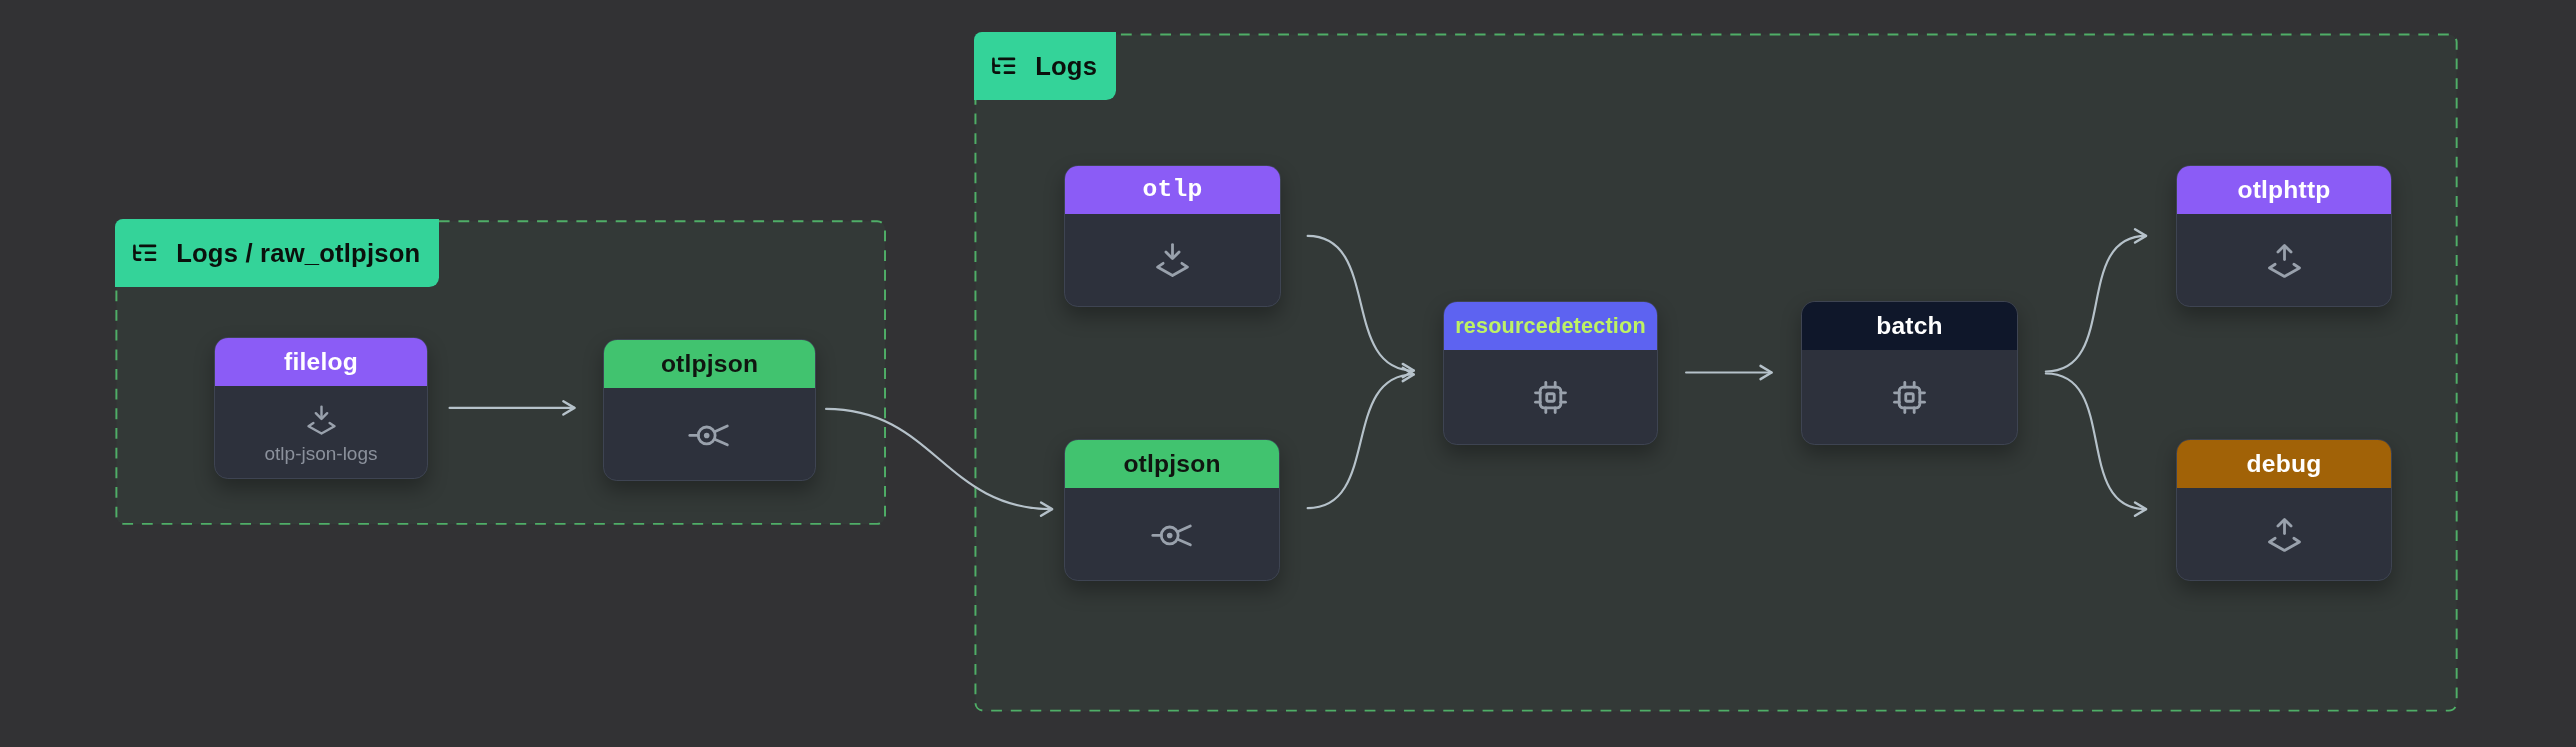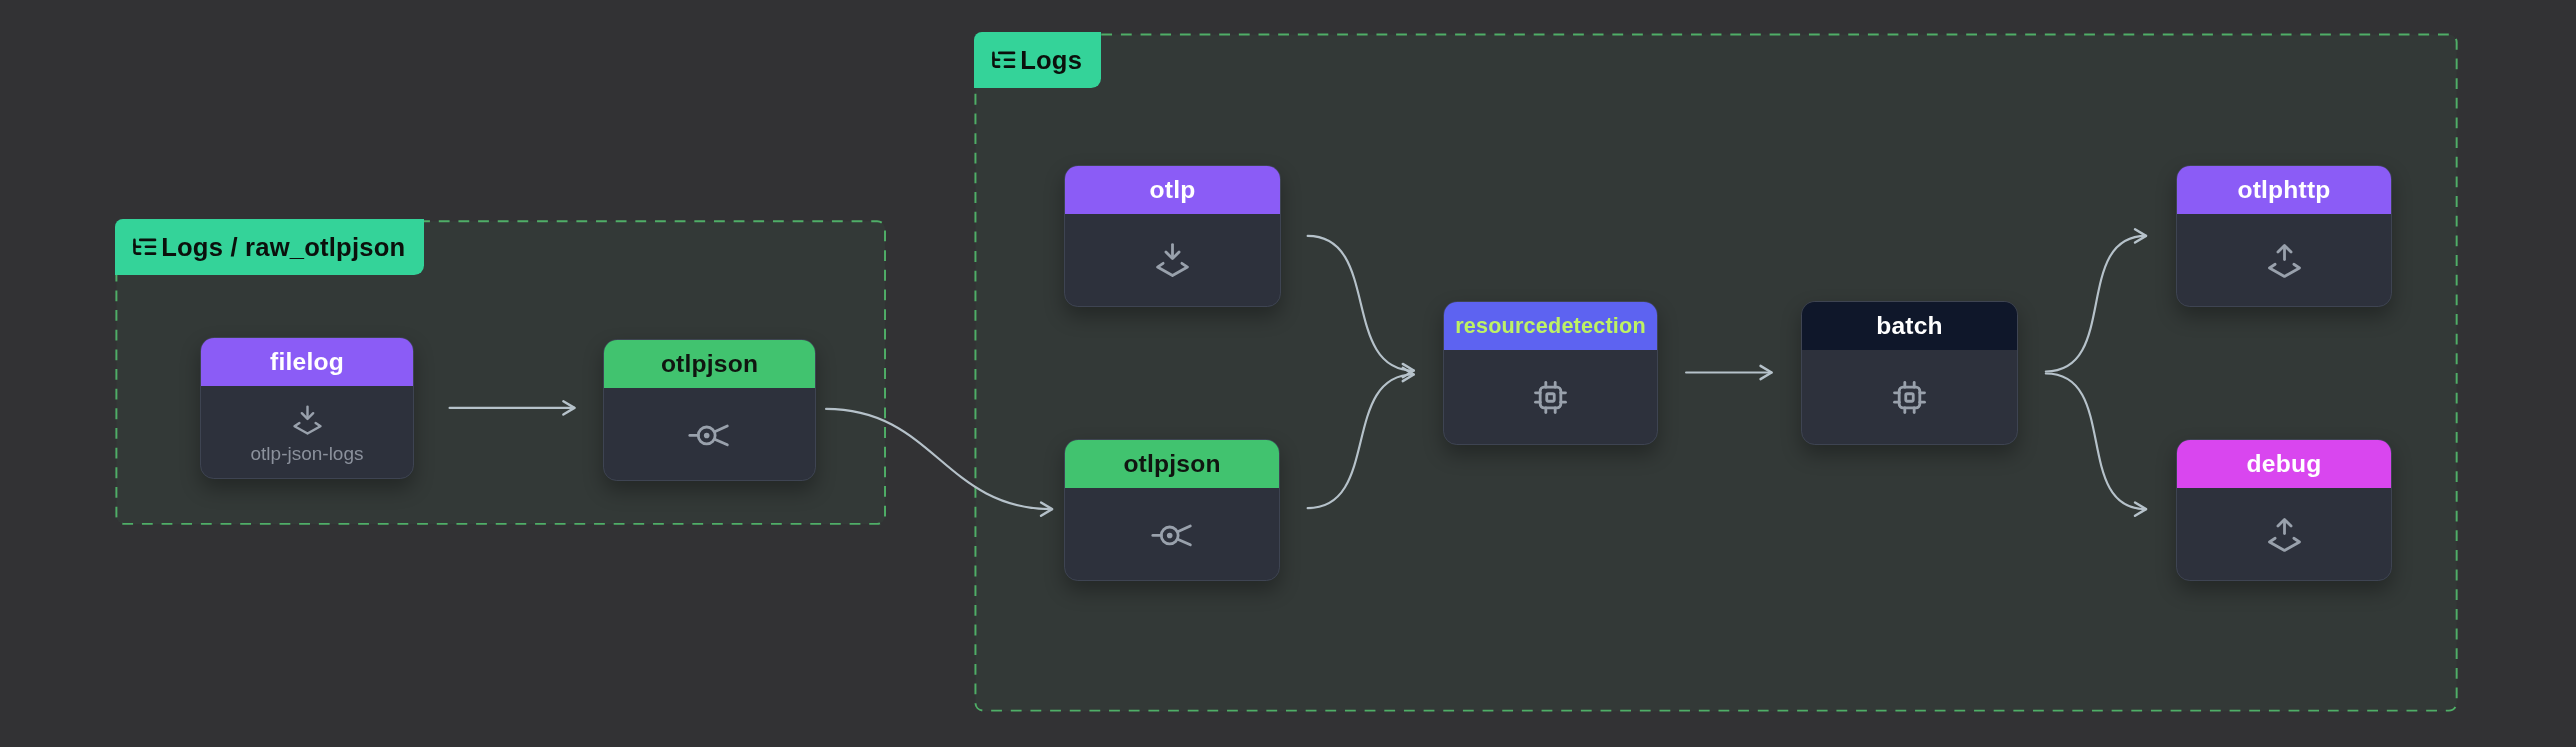"Logs" .group-label { gap: 3px -> 18px; height: 56px -> 68px }
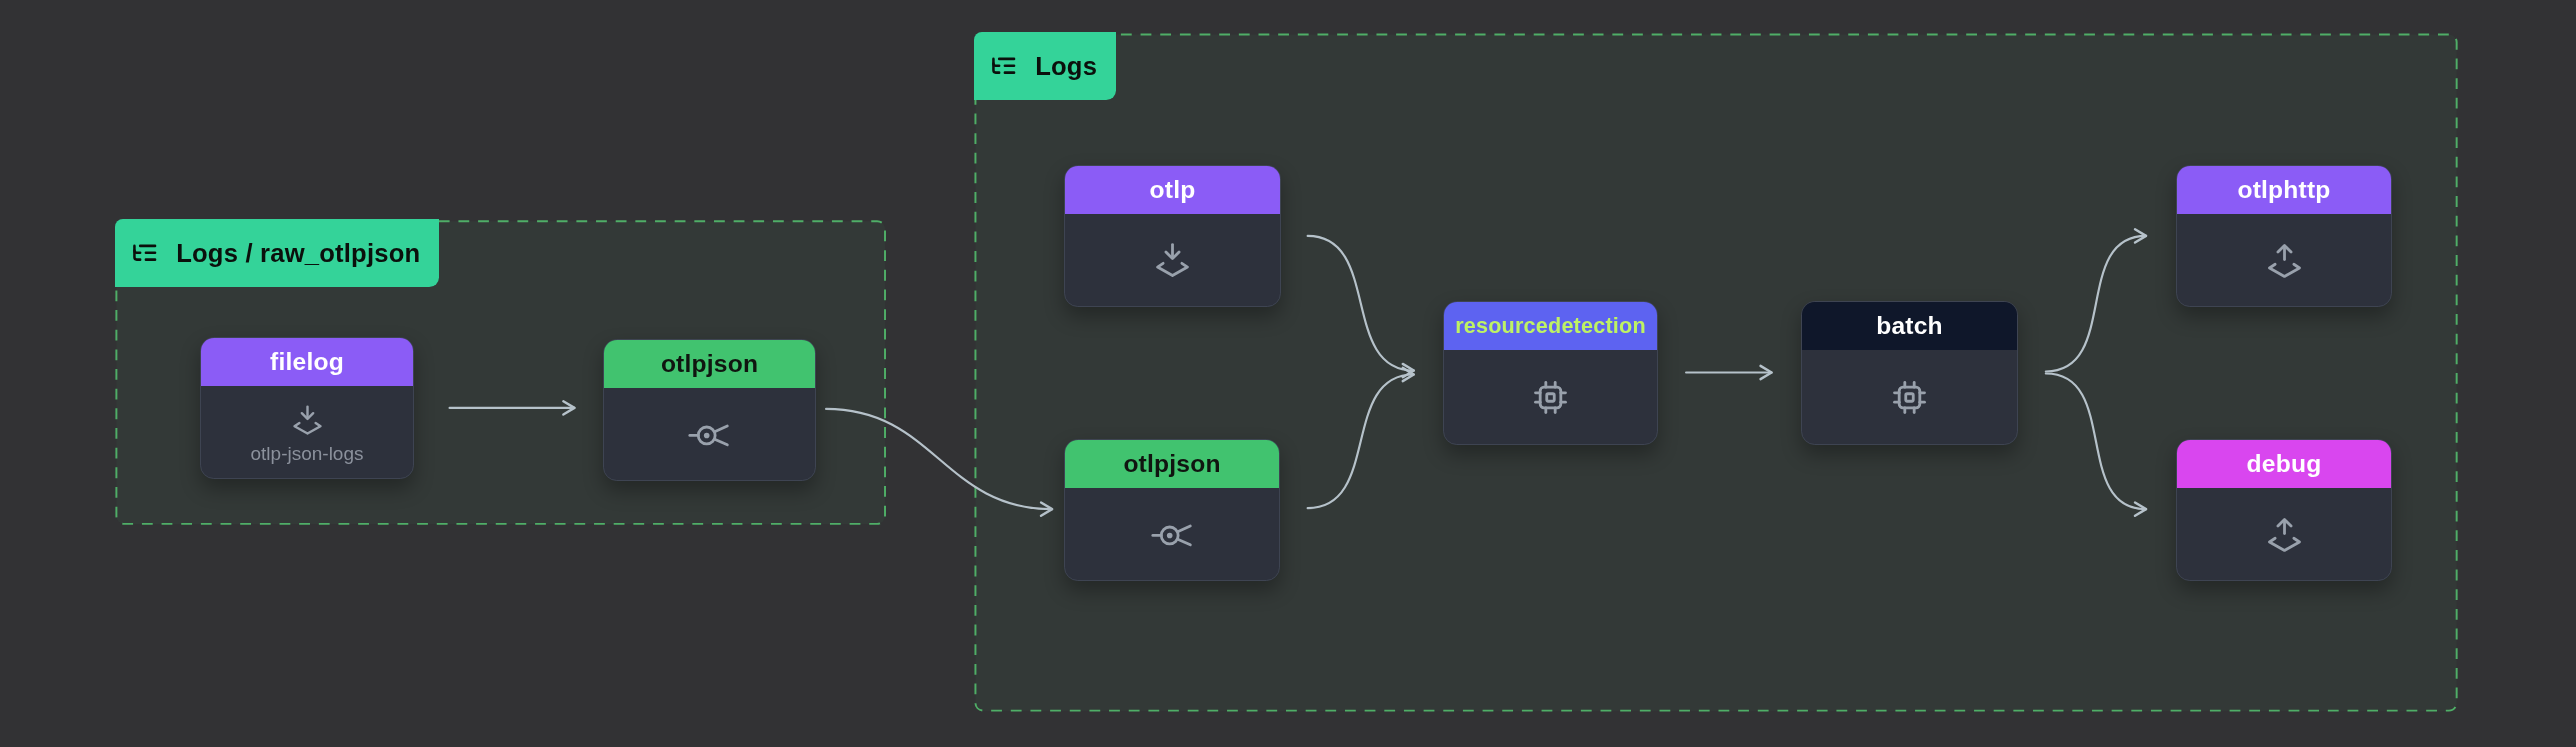"otlp" span.node-title { font-family: none -> Liberation Mono, monospace }
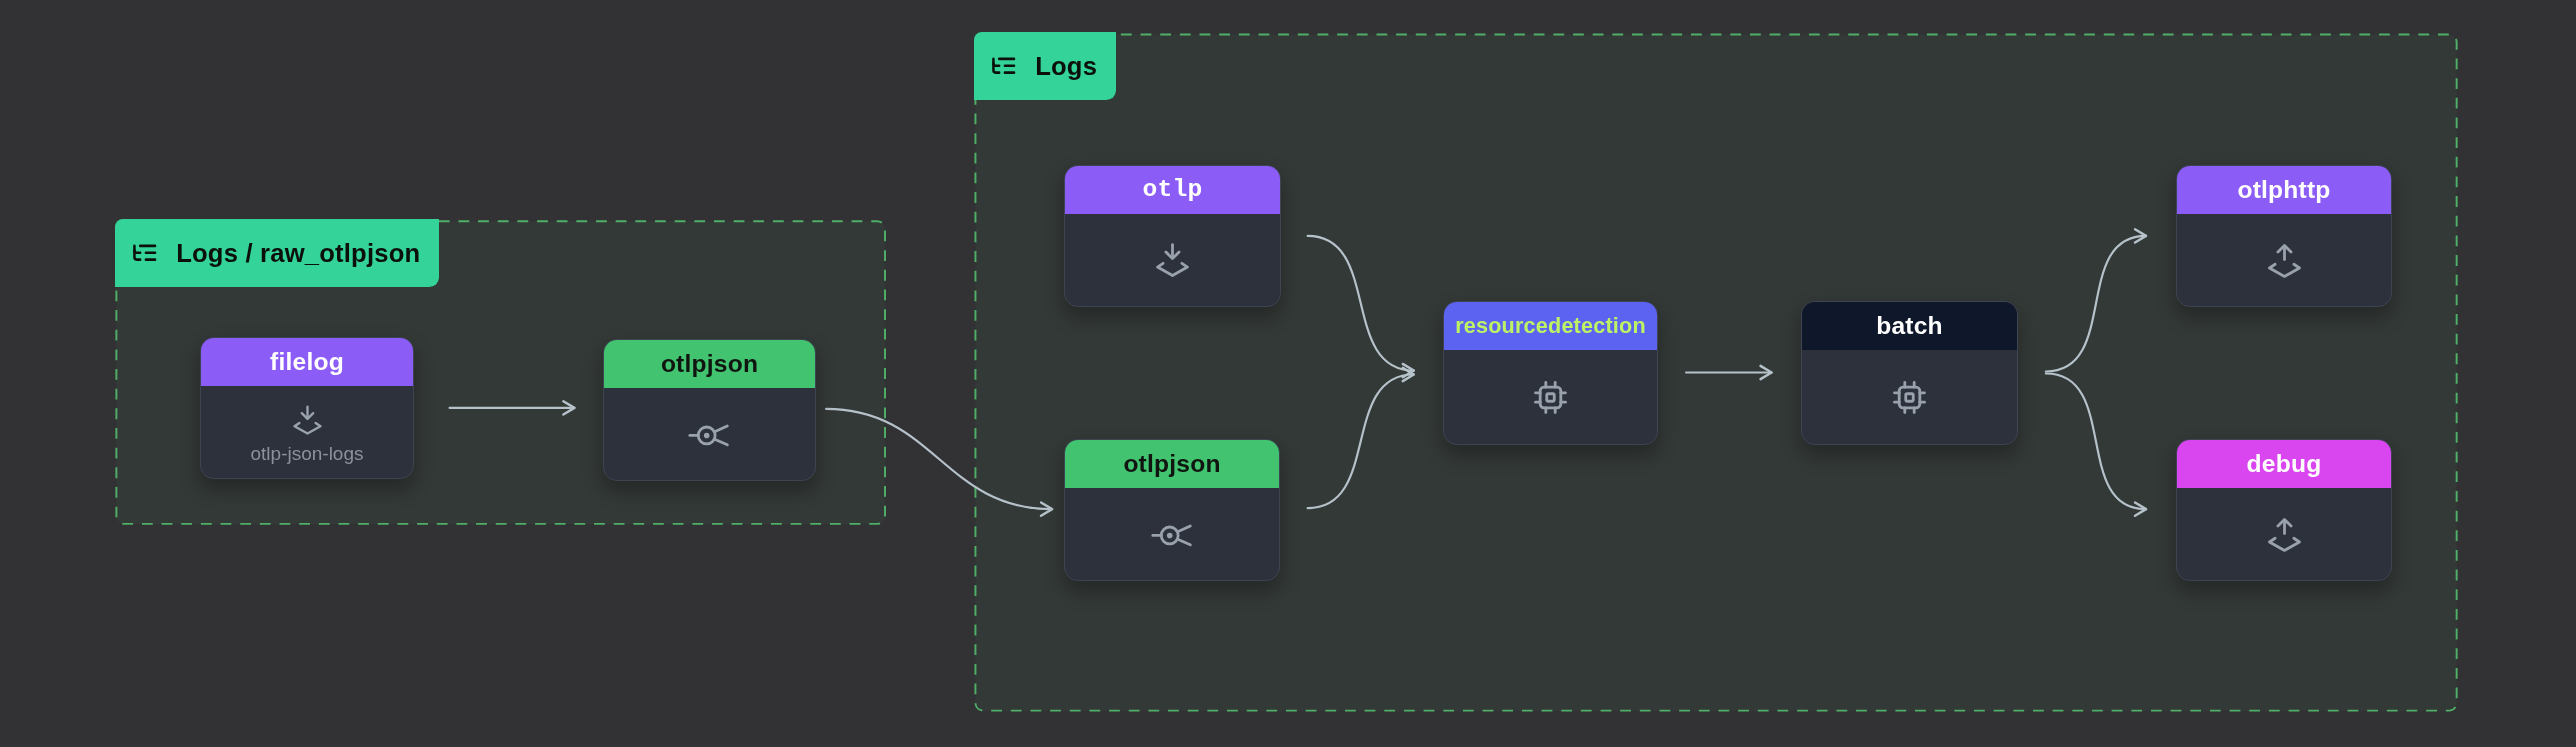"filelog" div.node { left: 200px -> 214px }
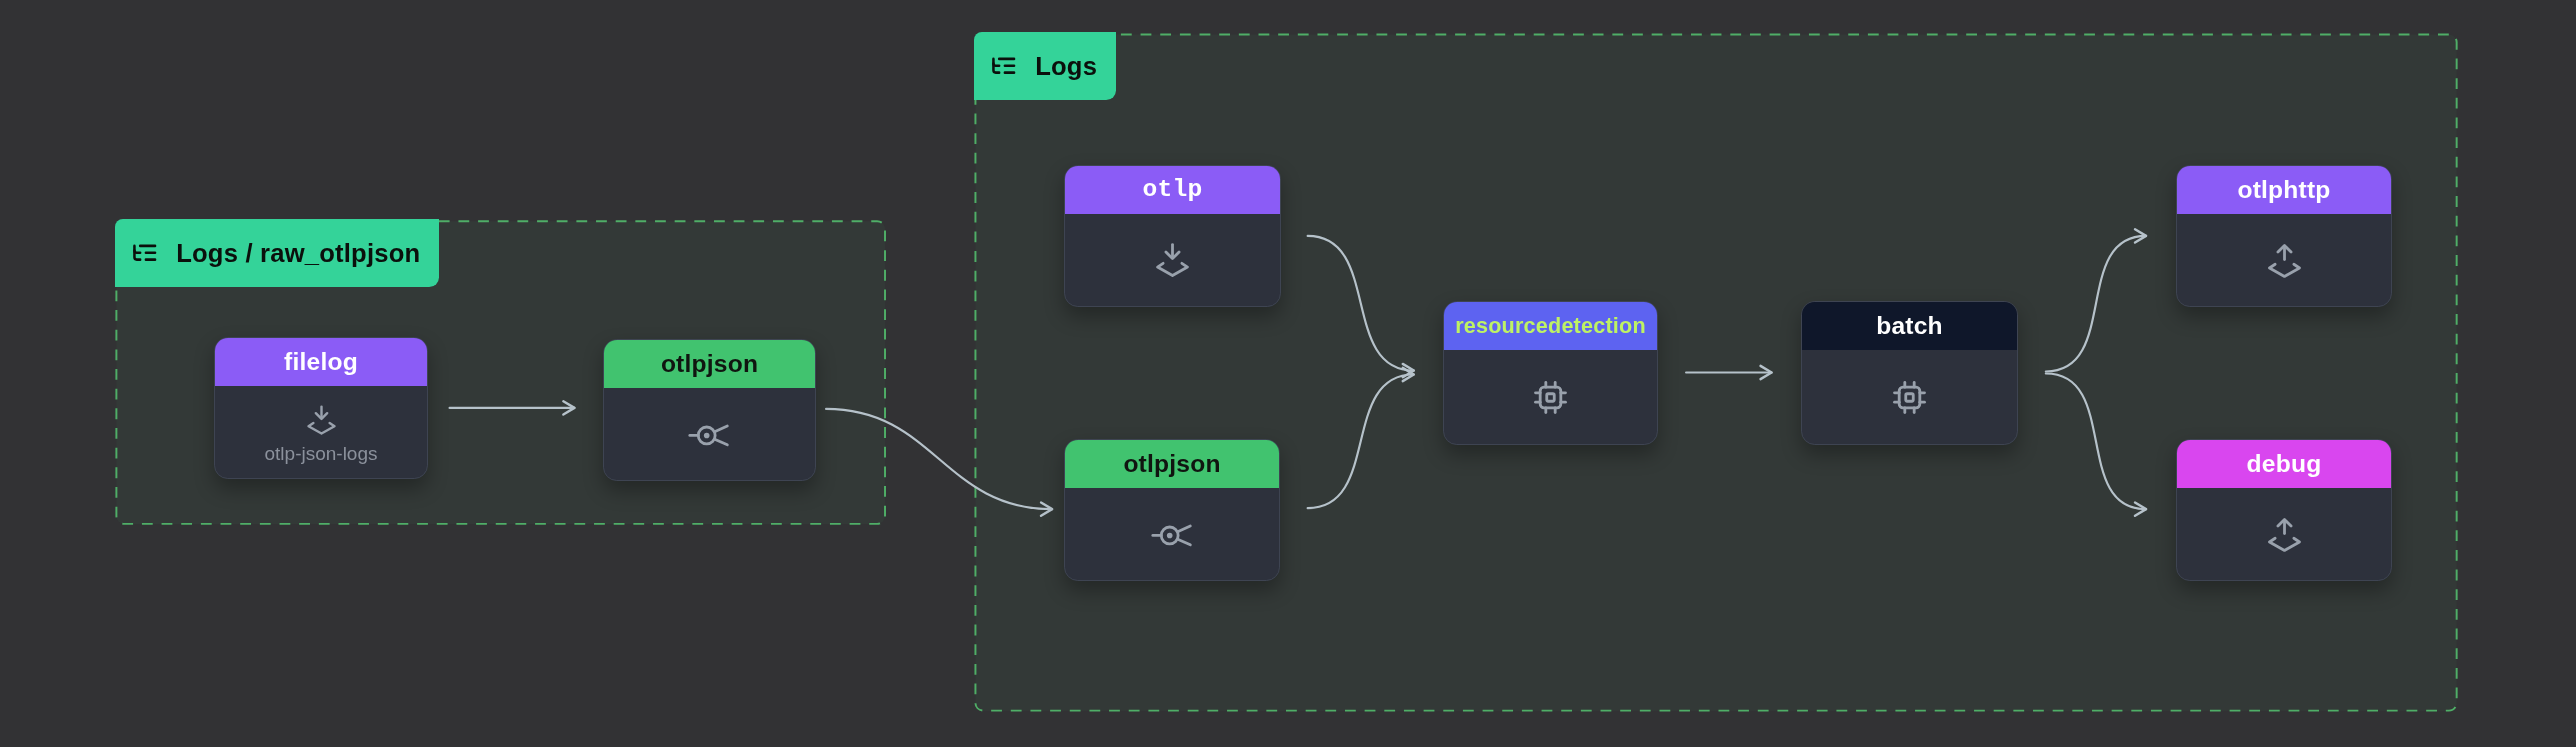"debug" div.node-header { background: #d946ef -> #a16207 }
